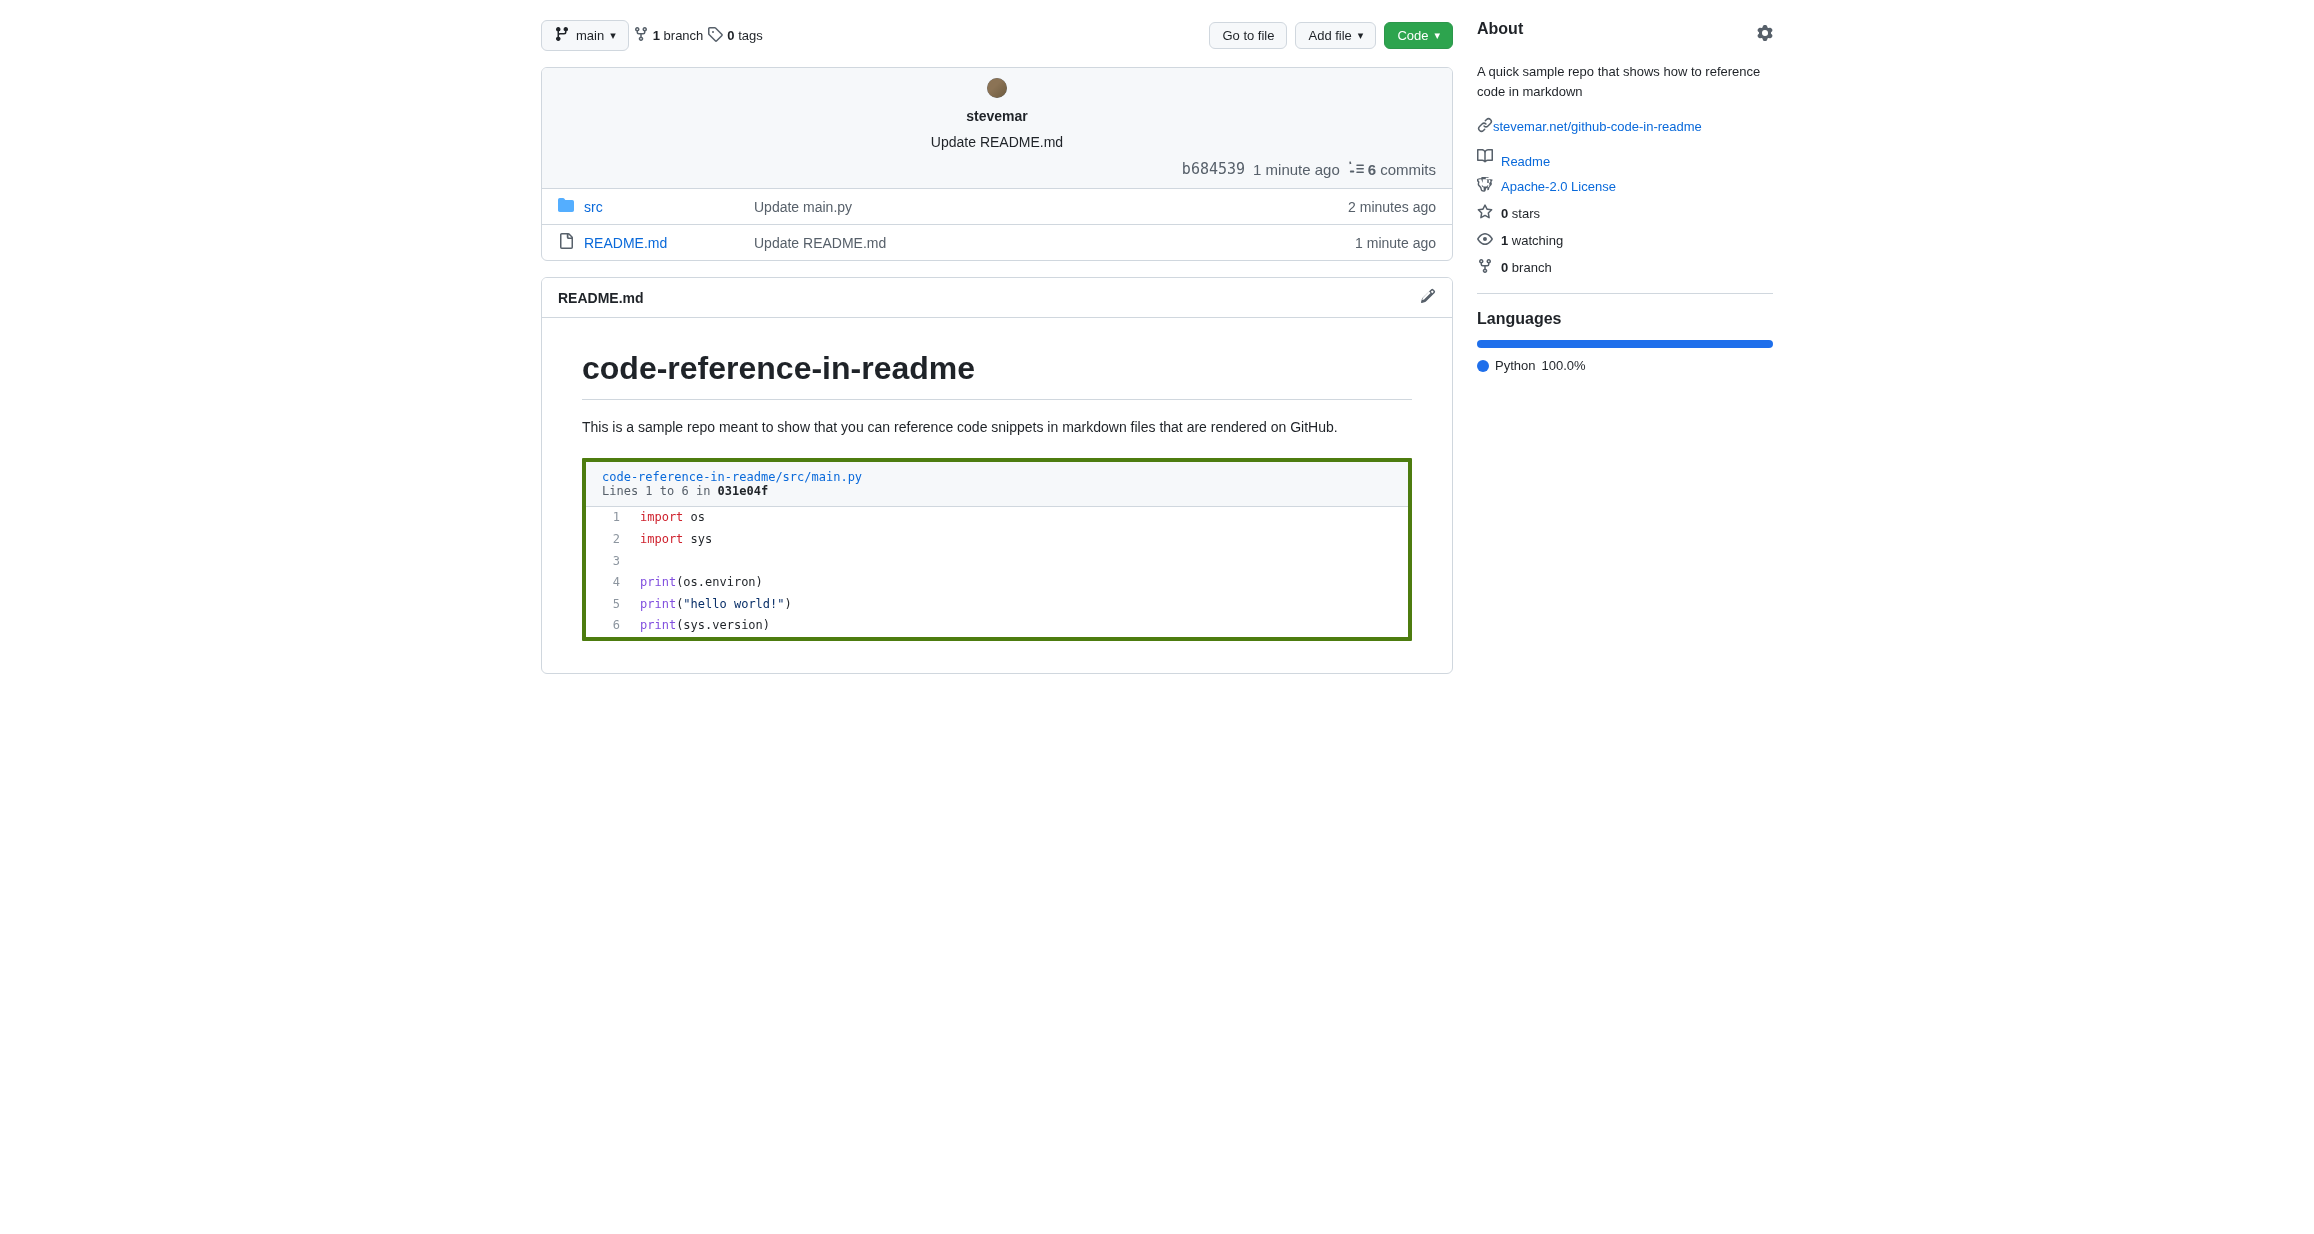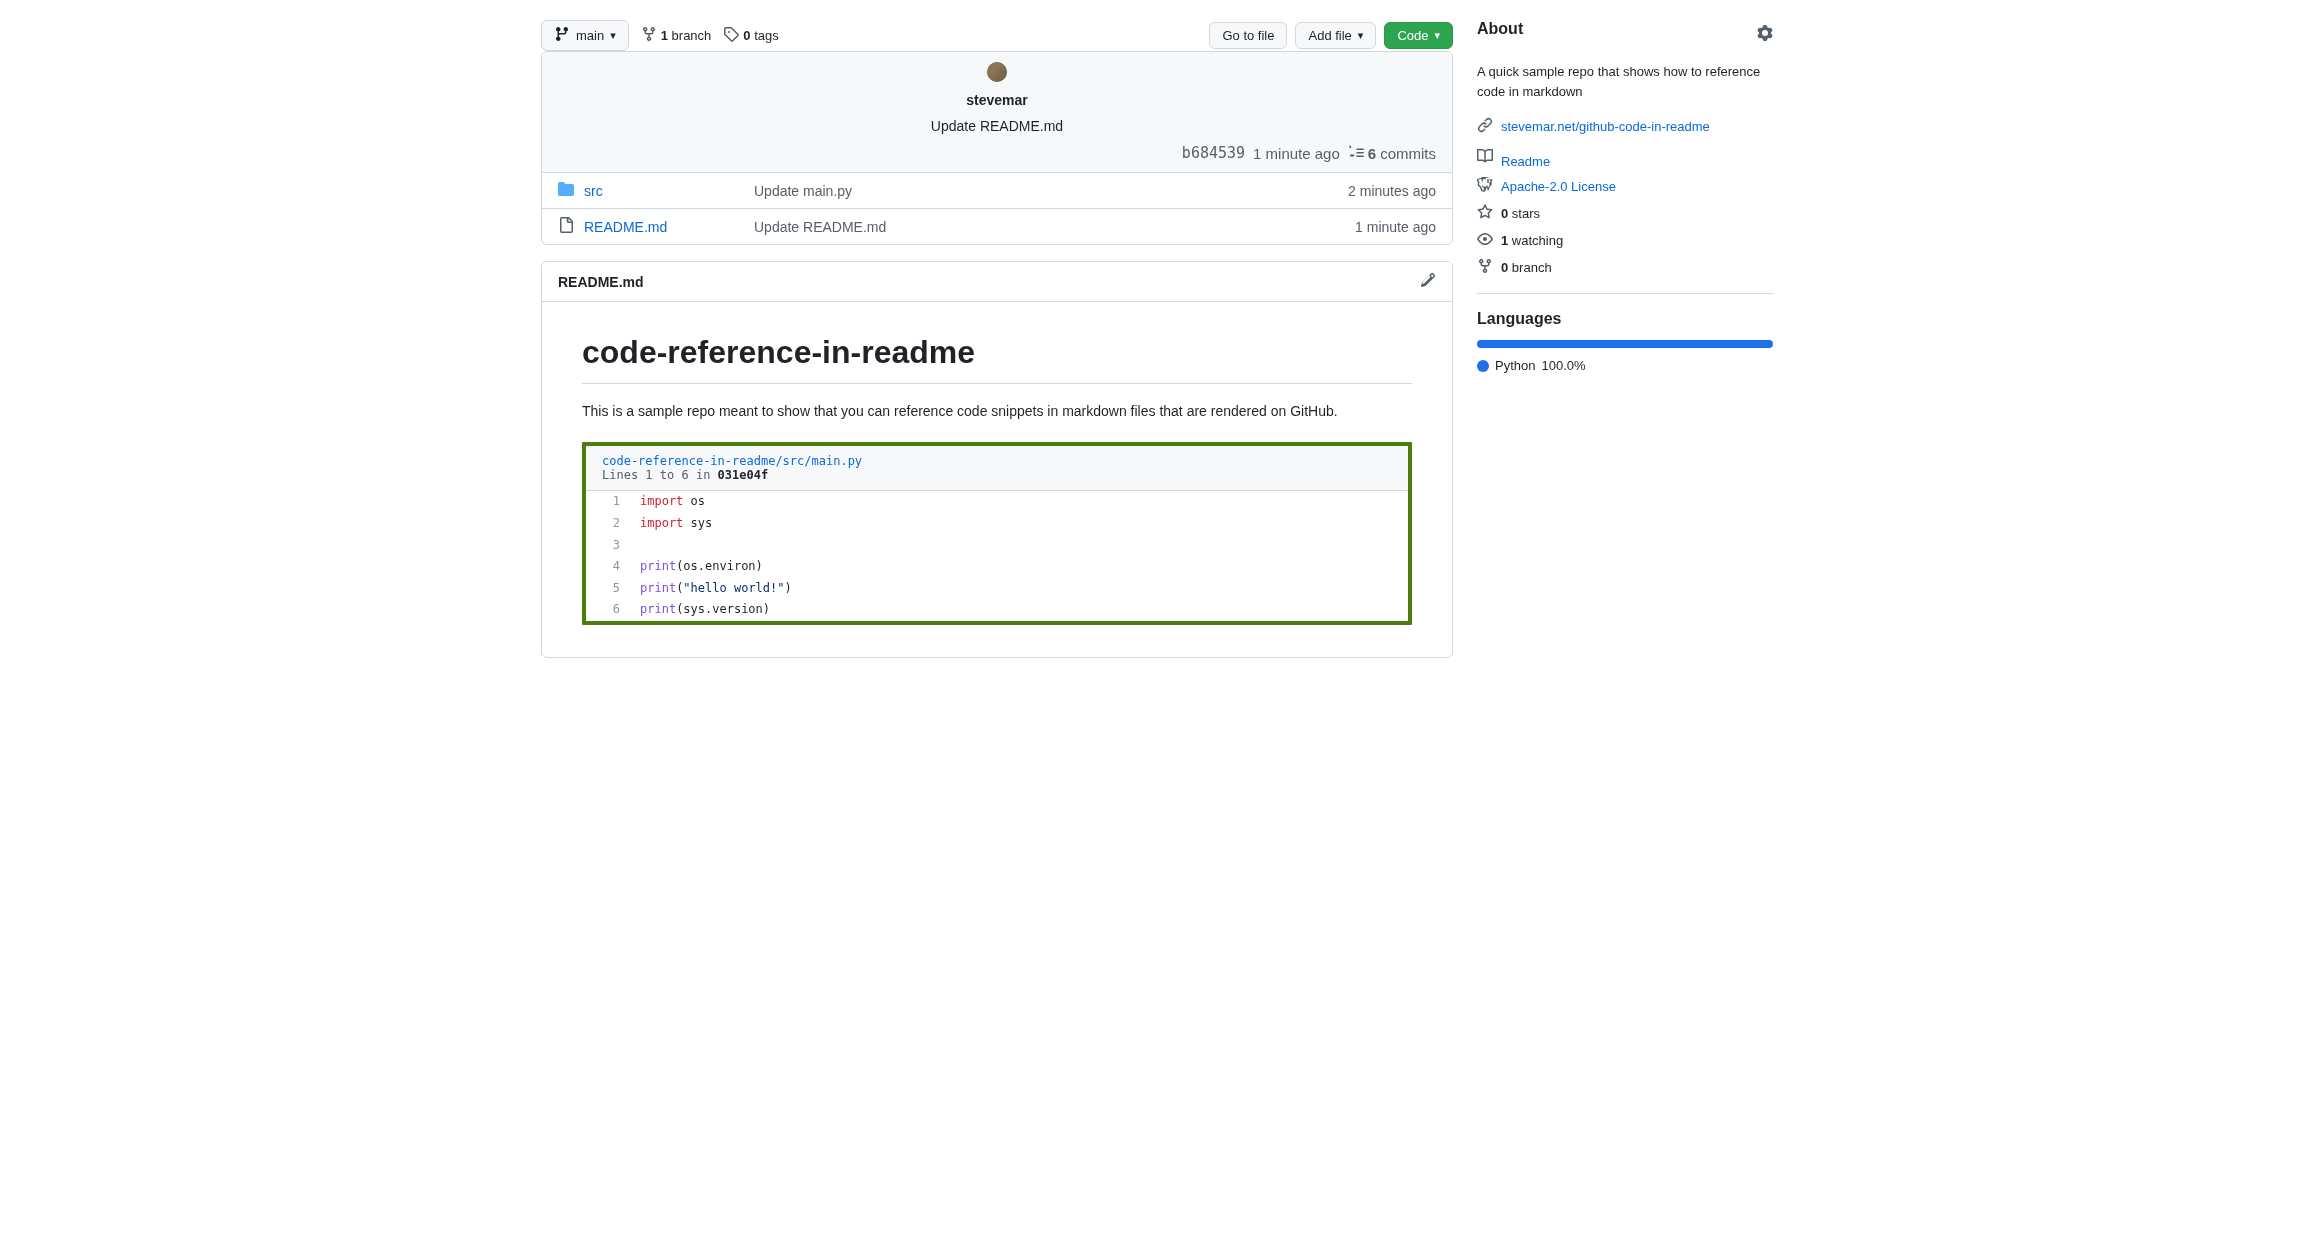"main" .toolbar { gap: 12px -> 4px; margin-bottom: none -> 16px }
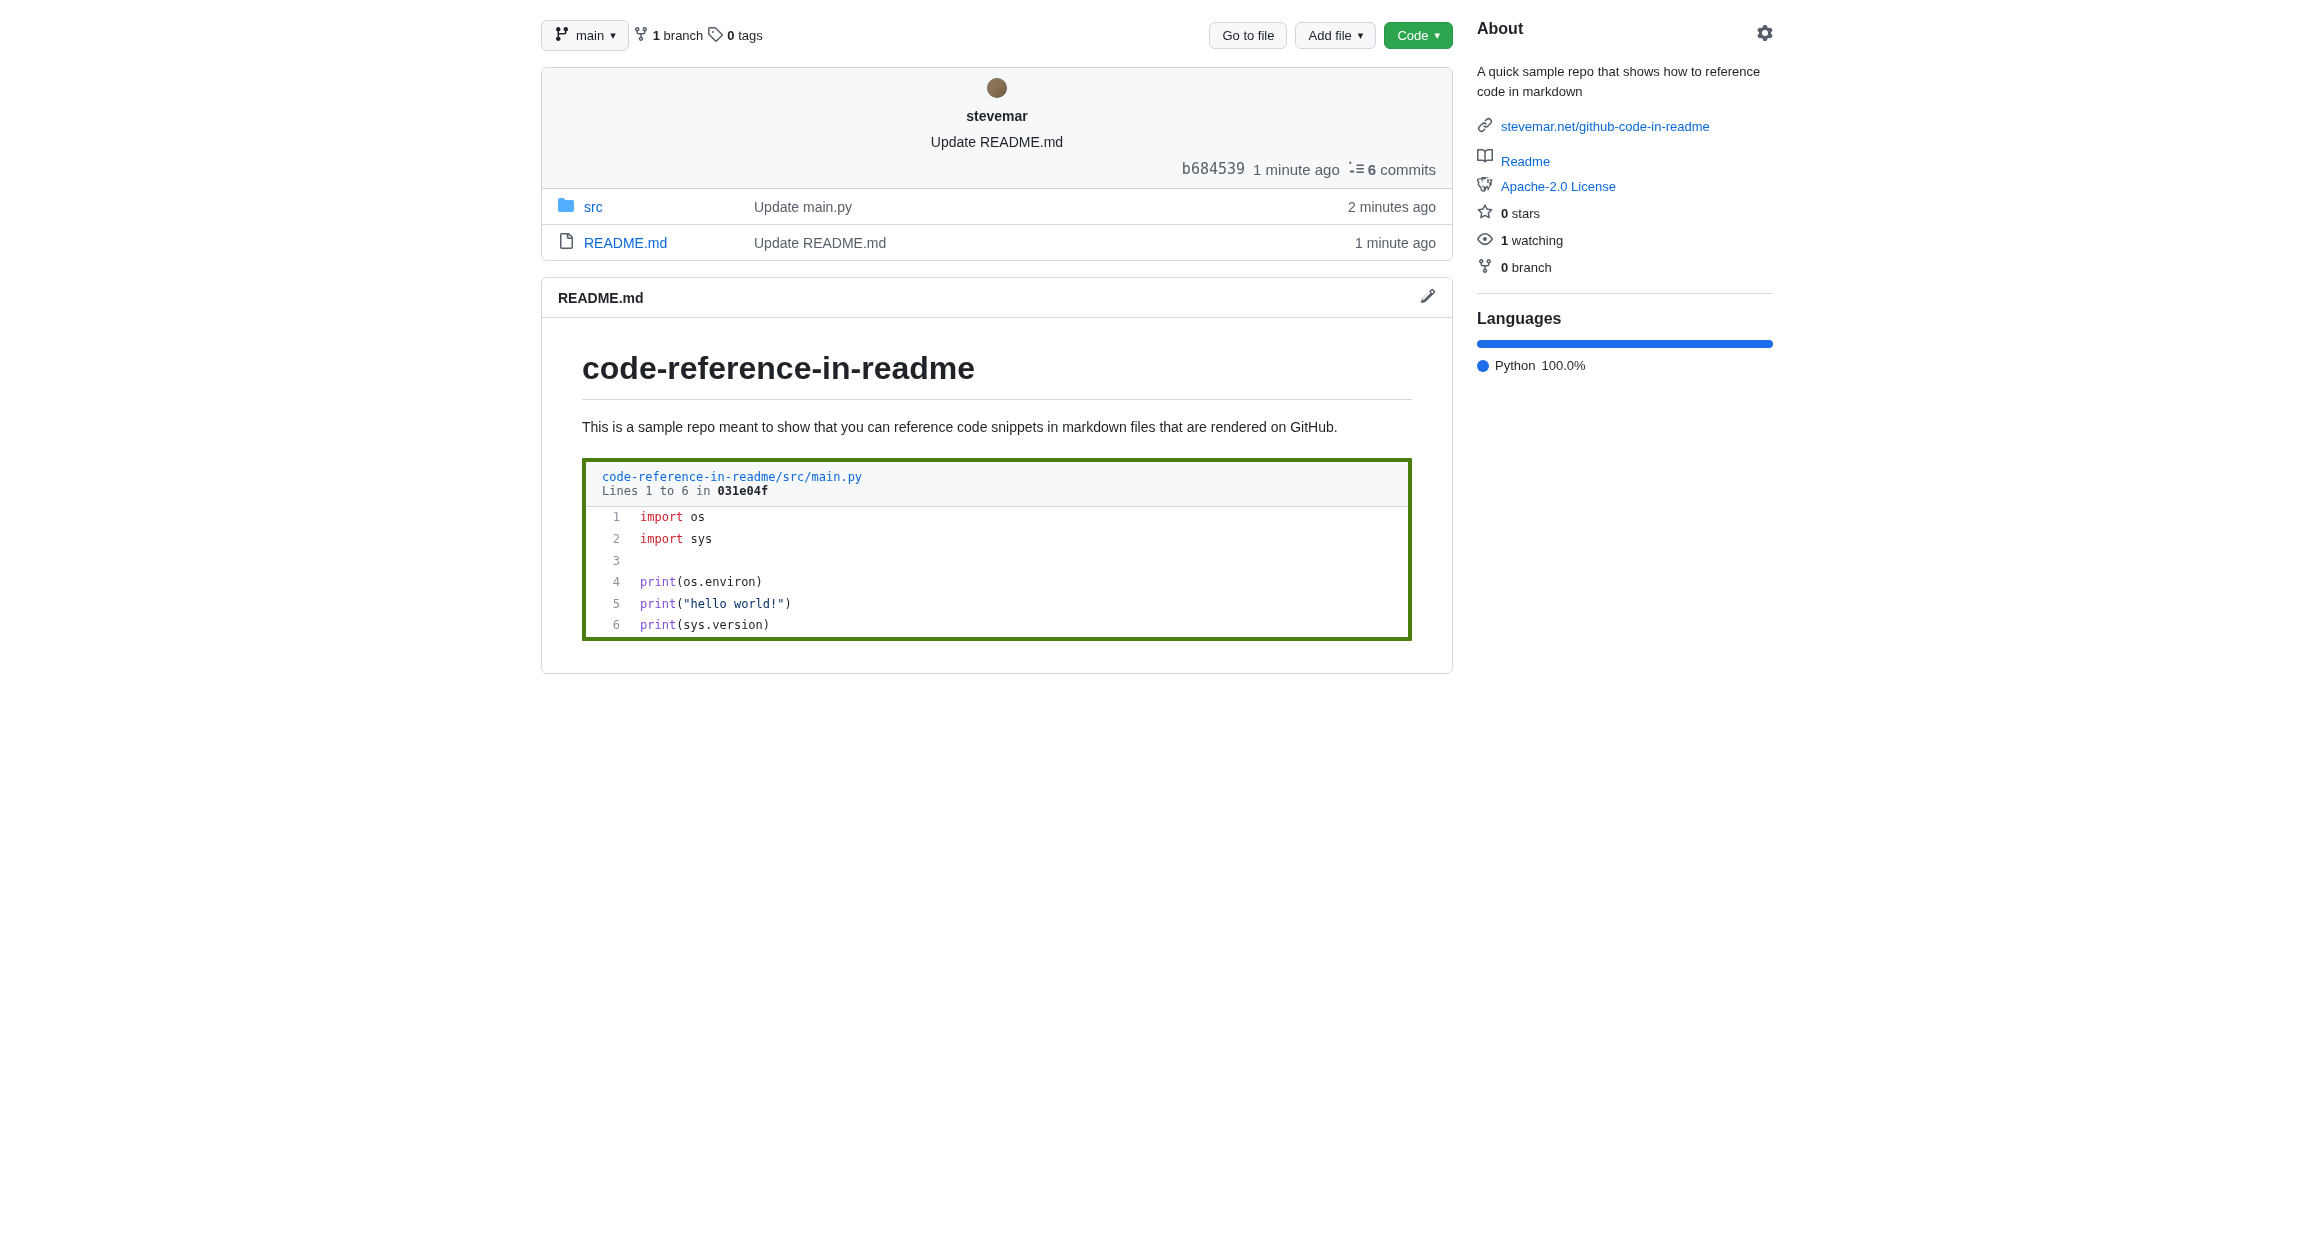"stevemar.net/github-code-in-readme" .about-link { gap: 8px -> none }
